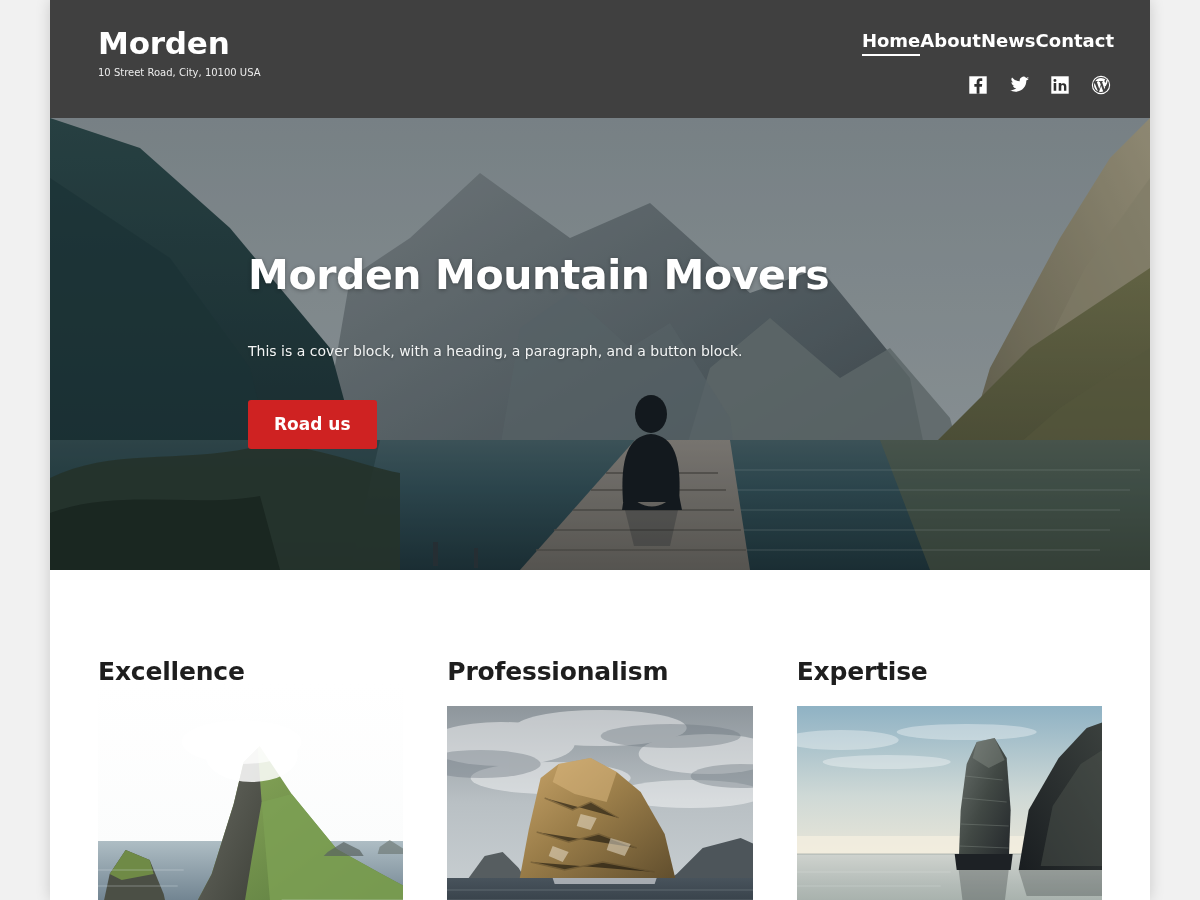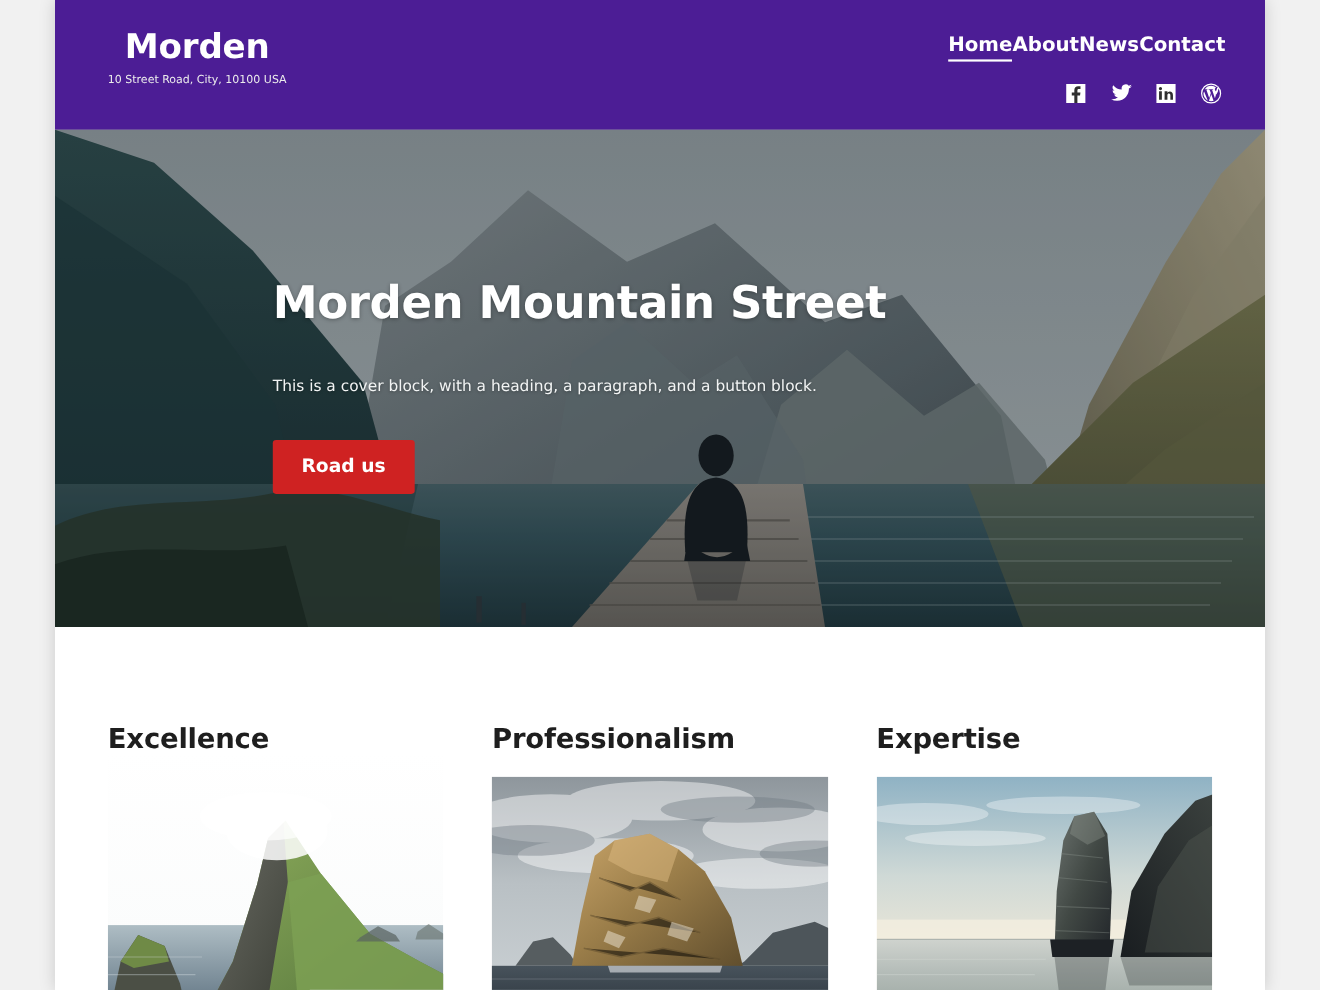"Morden" .site-header { background: #4c1d95 -> #404040; text-align: center -> none }
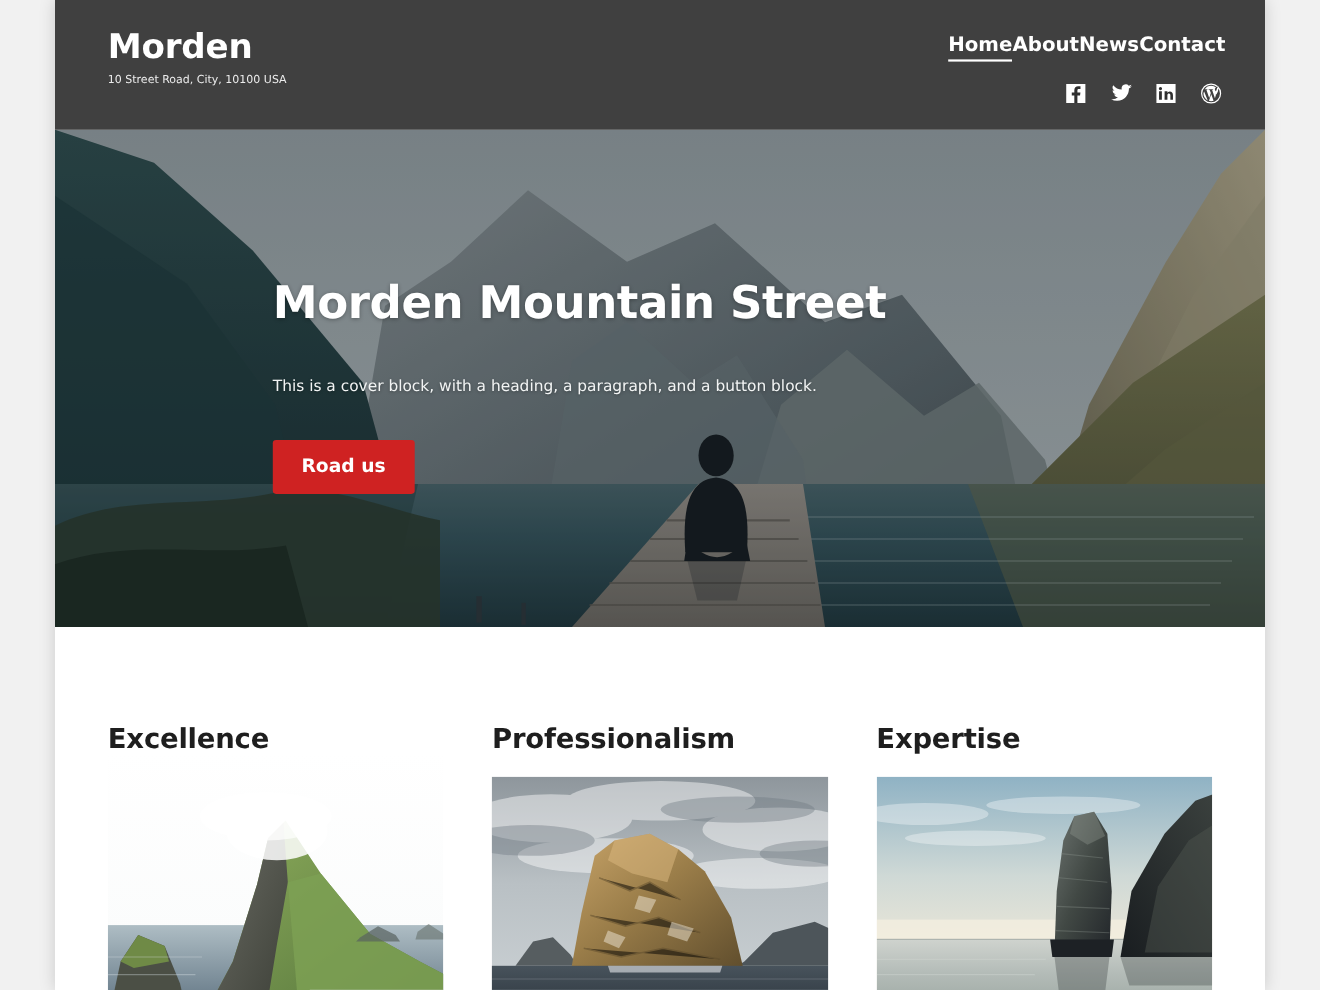"Morden Mountain Street" h1.cover-title { text: Street -> Movers }
